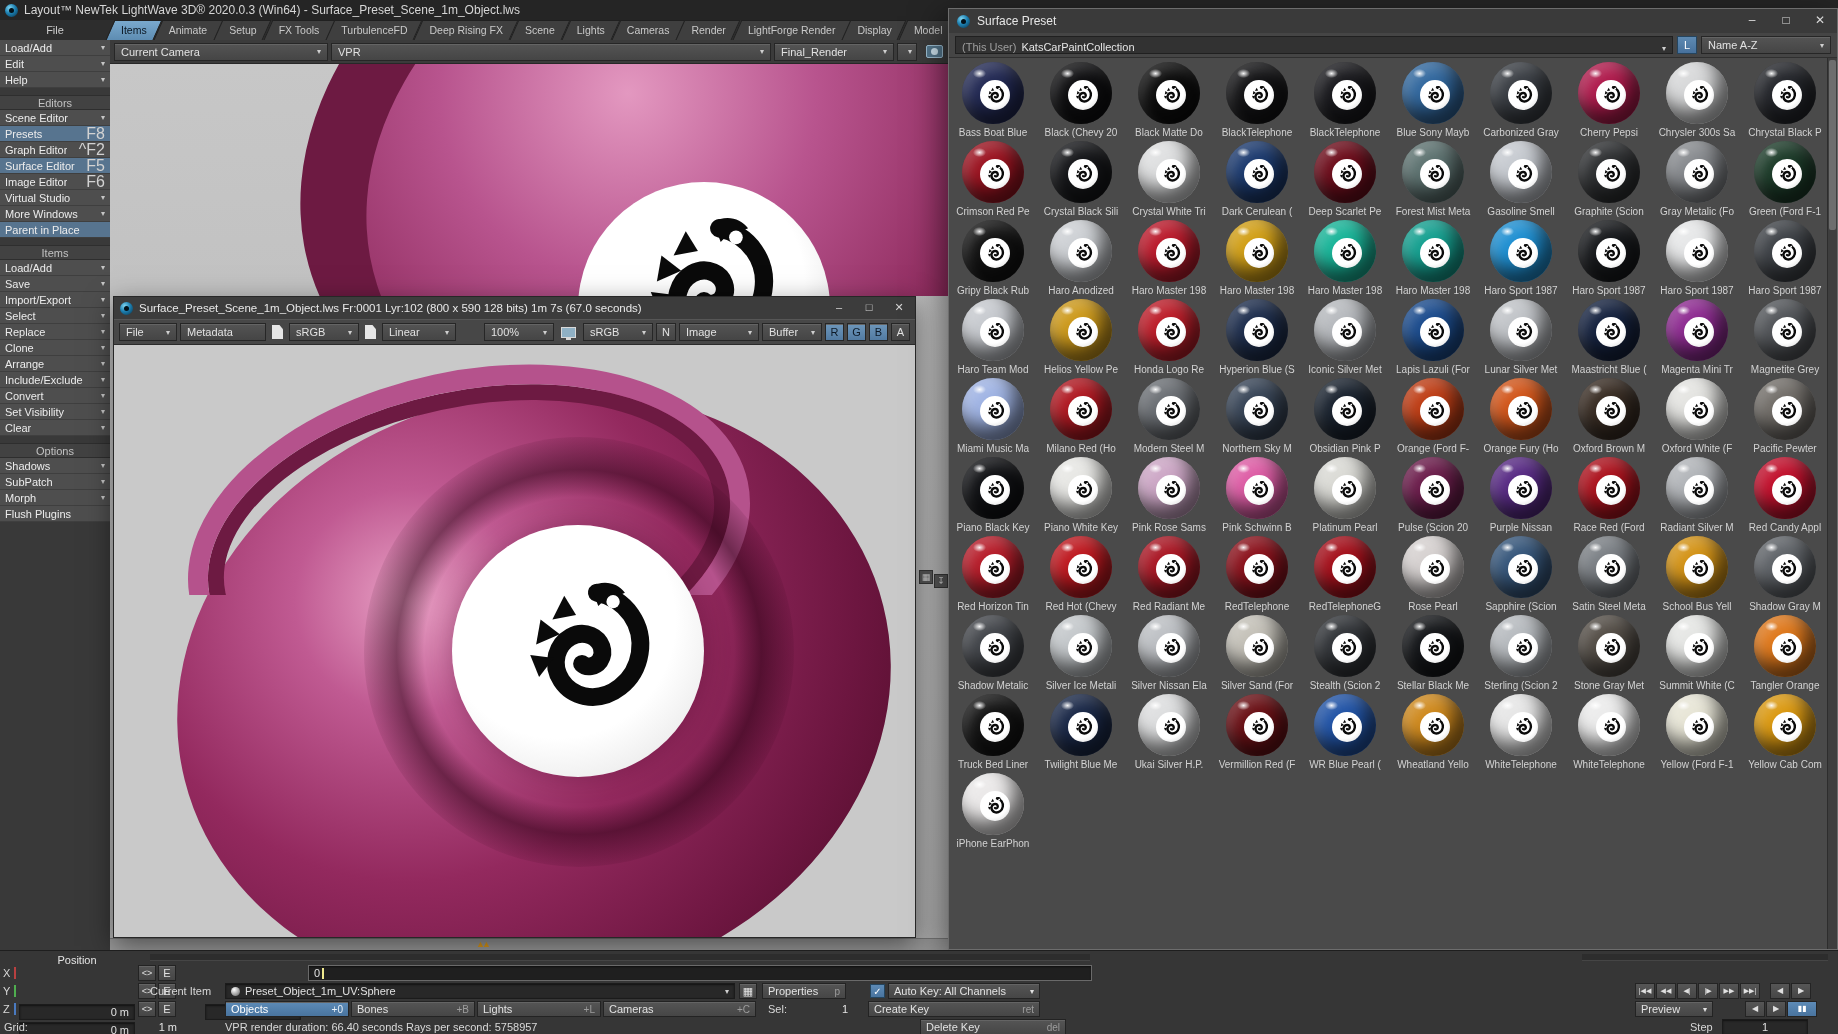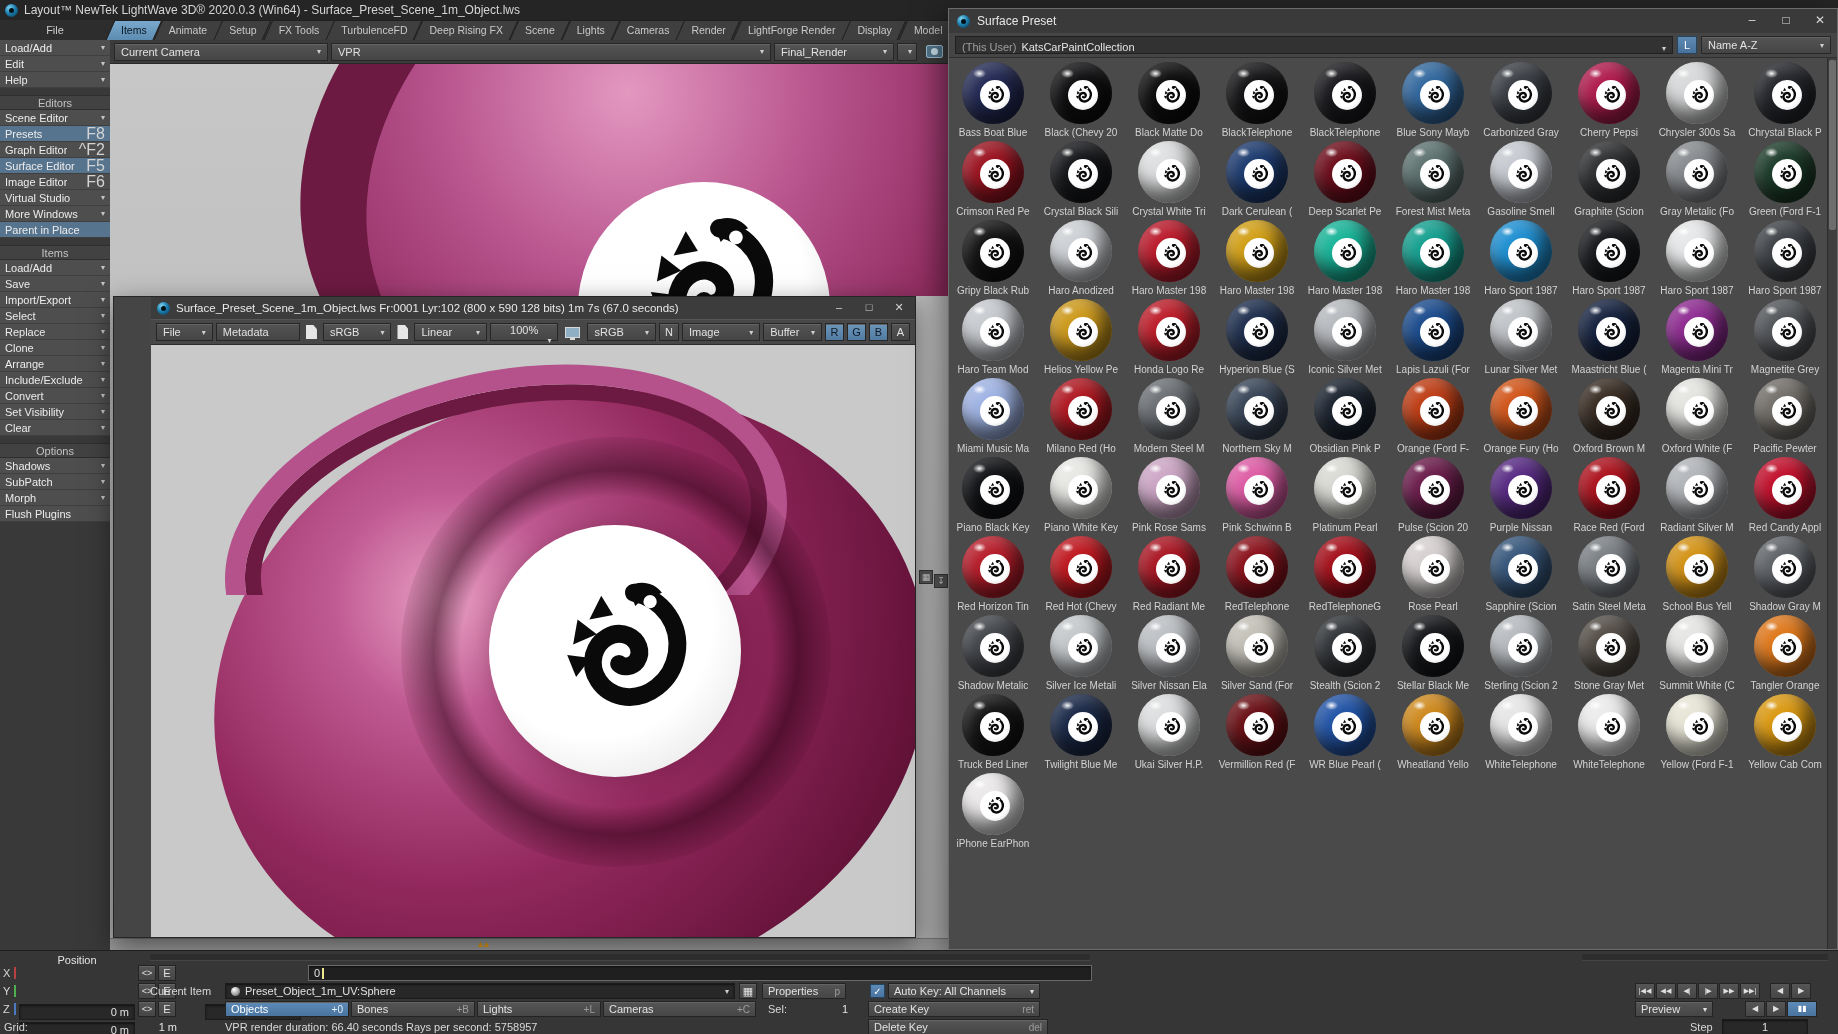"Surface_Preset_Scene_1m_Object.lws" .image-viewer { padding-left: 37px -> none }
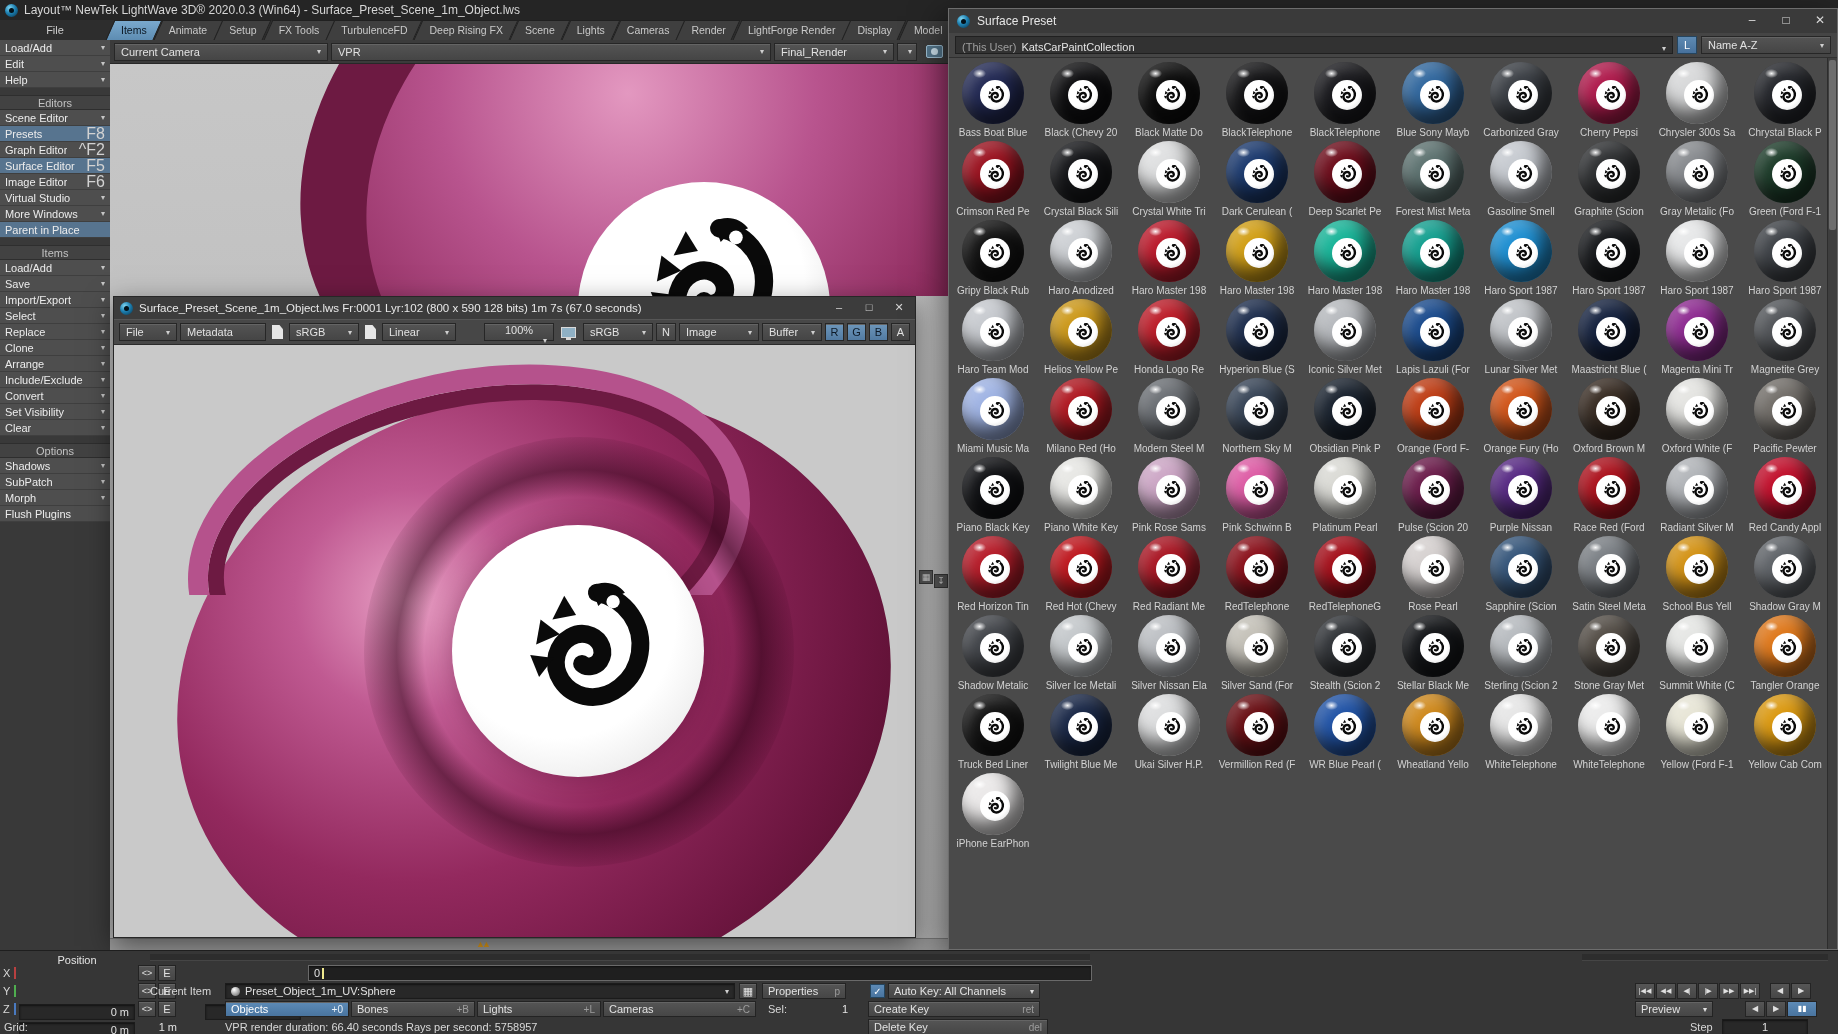"100%" .gap-auto { flex-direction: column -> none }
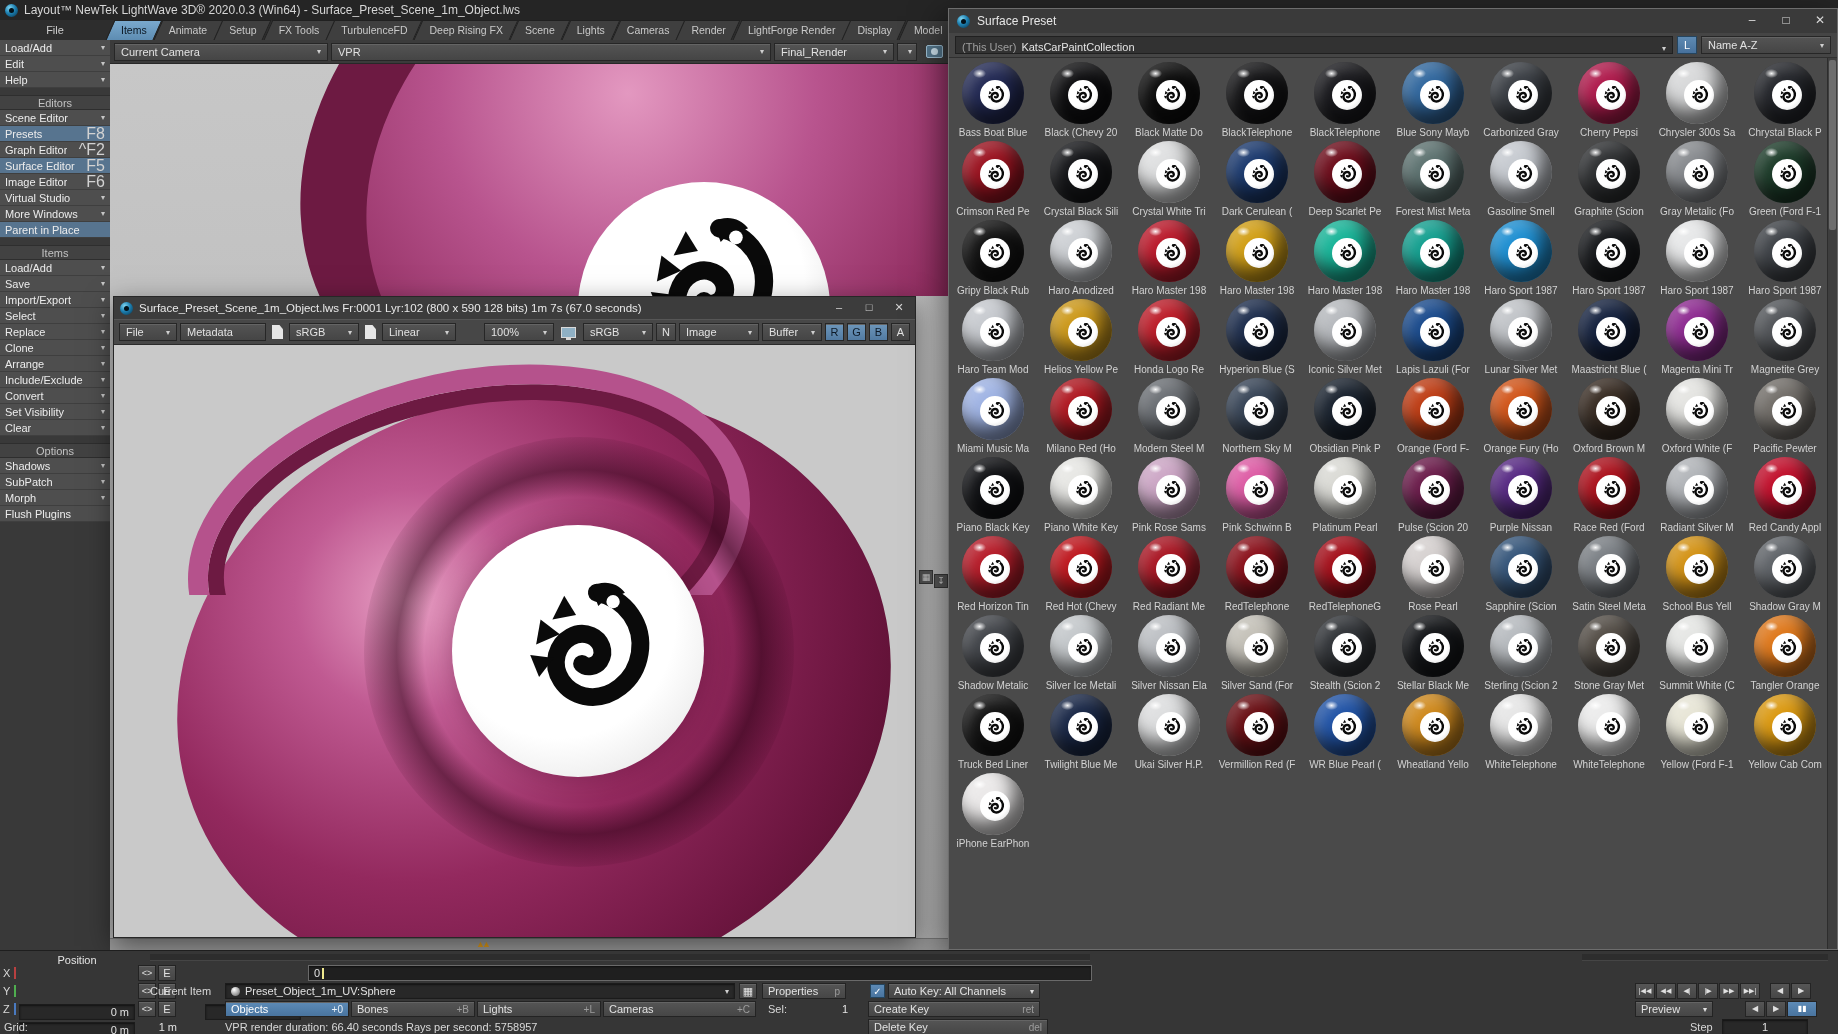"Delete Key" div.bbtn { left: 868px -> 920px; width: 180px -> 146px }
